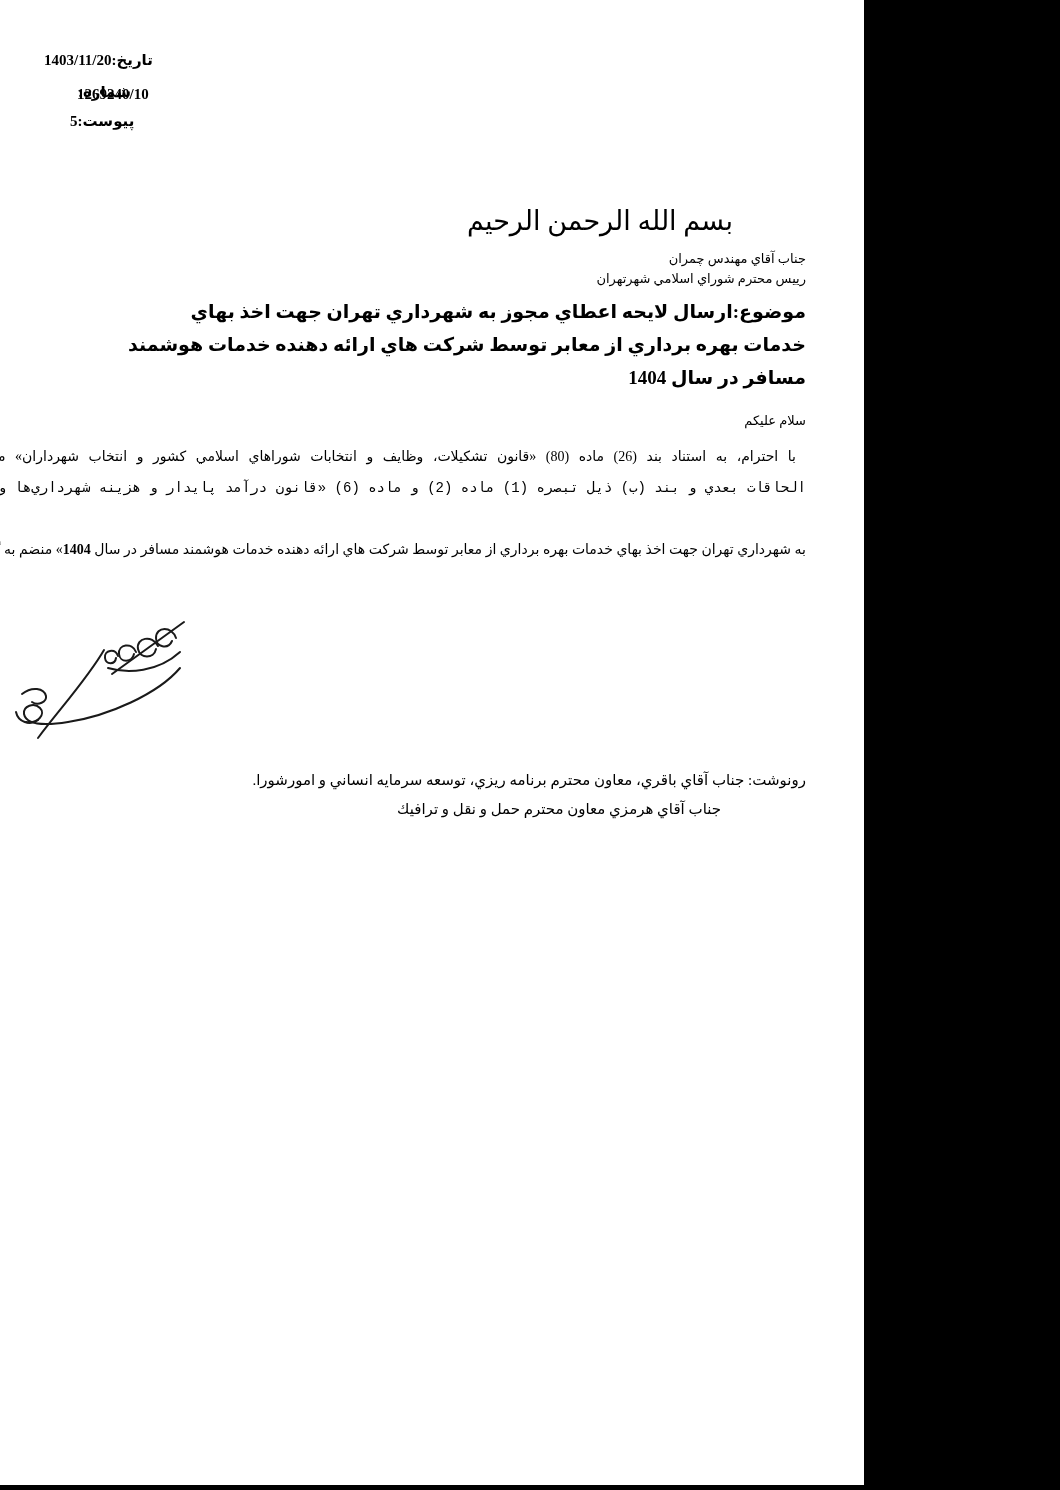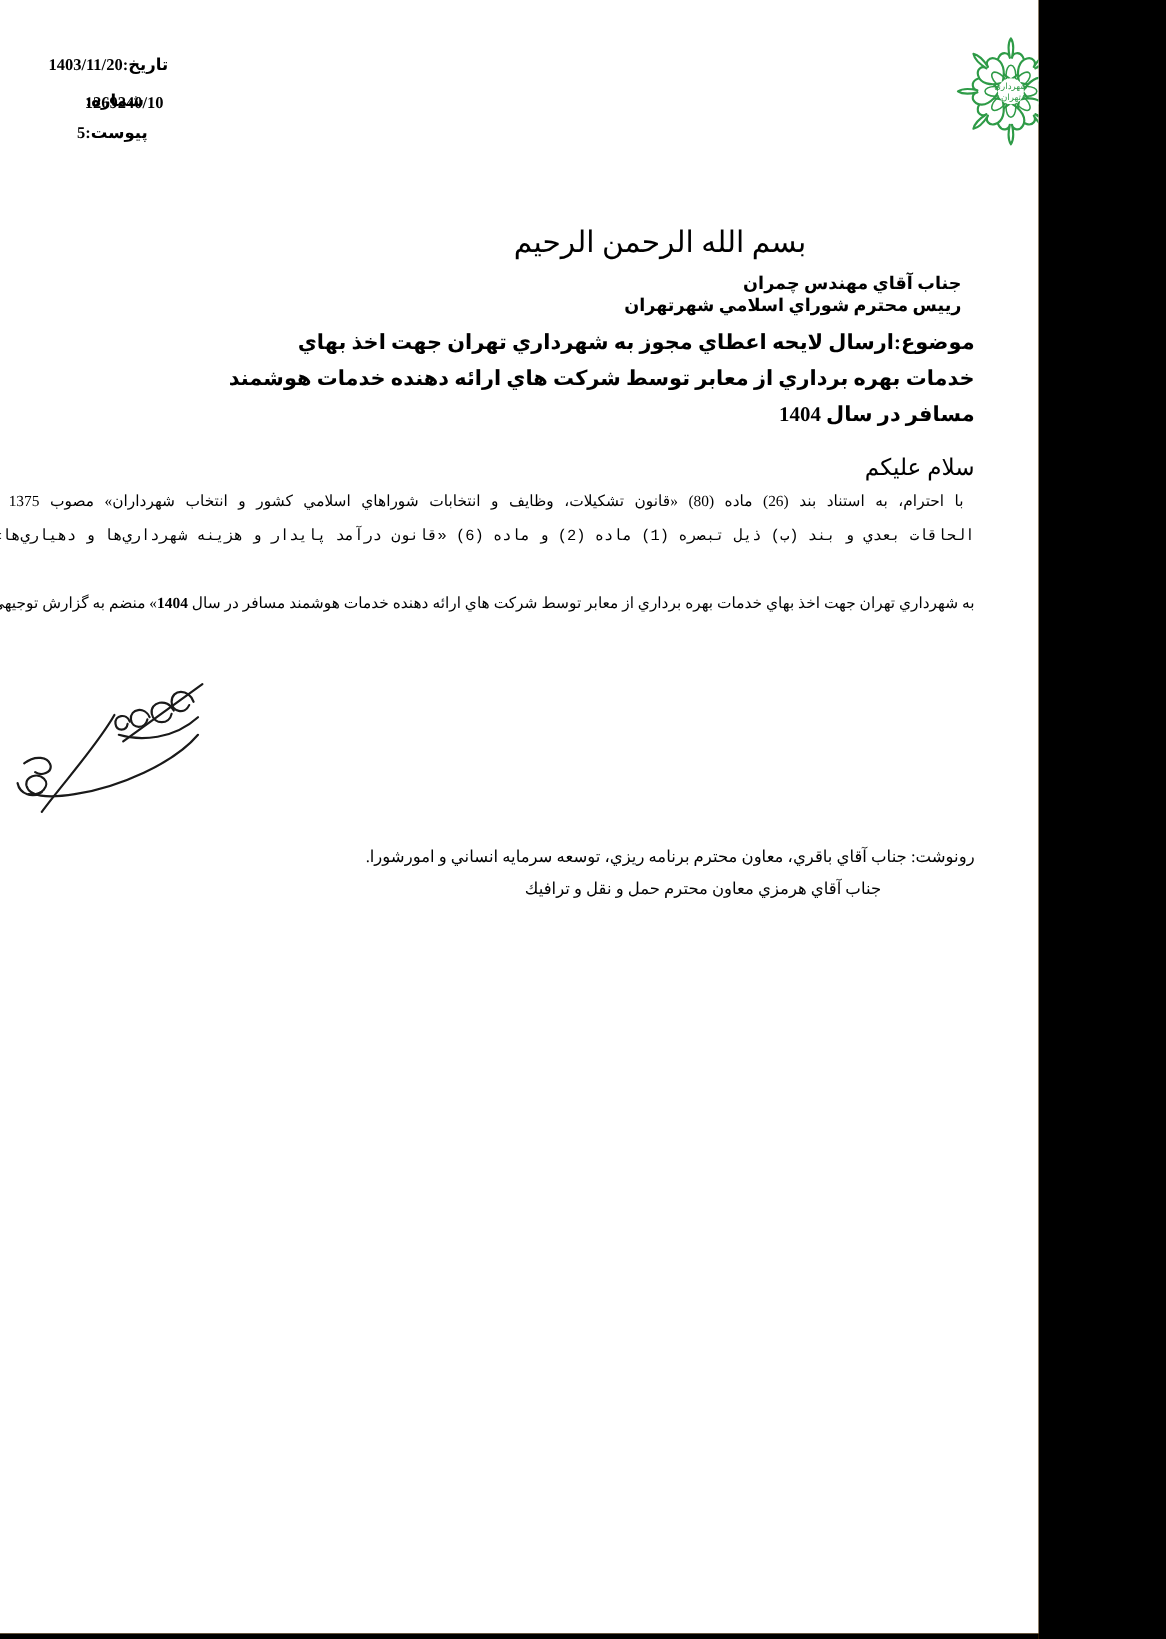"تاريخ:1403/11/20" #screenshot { background: #a16207 -> #ffffff; width: 944px -> 864px }
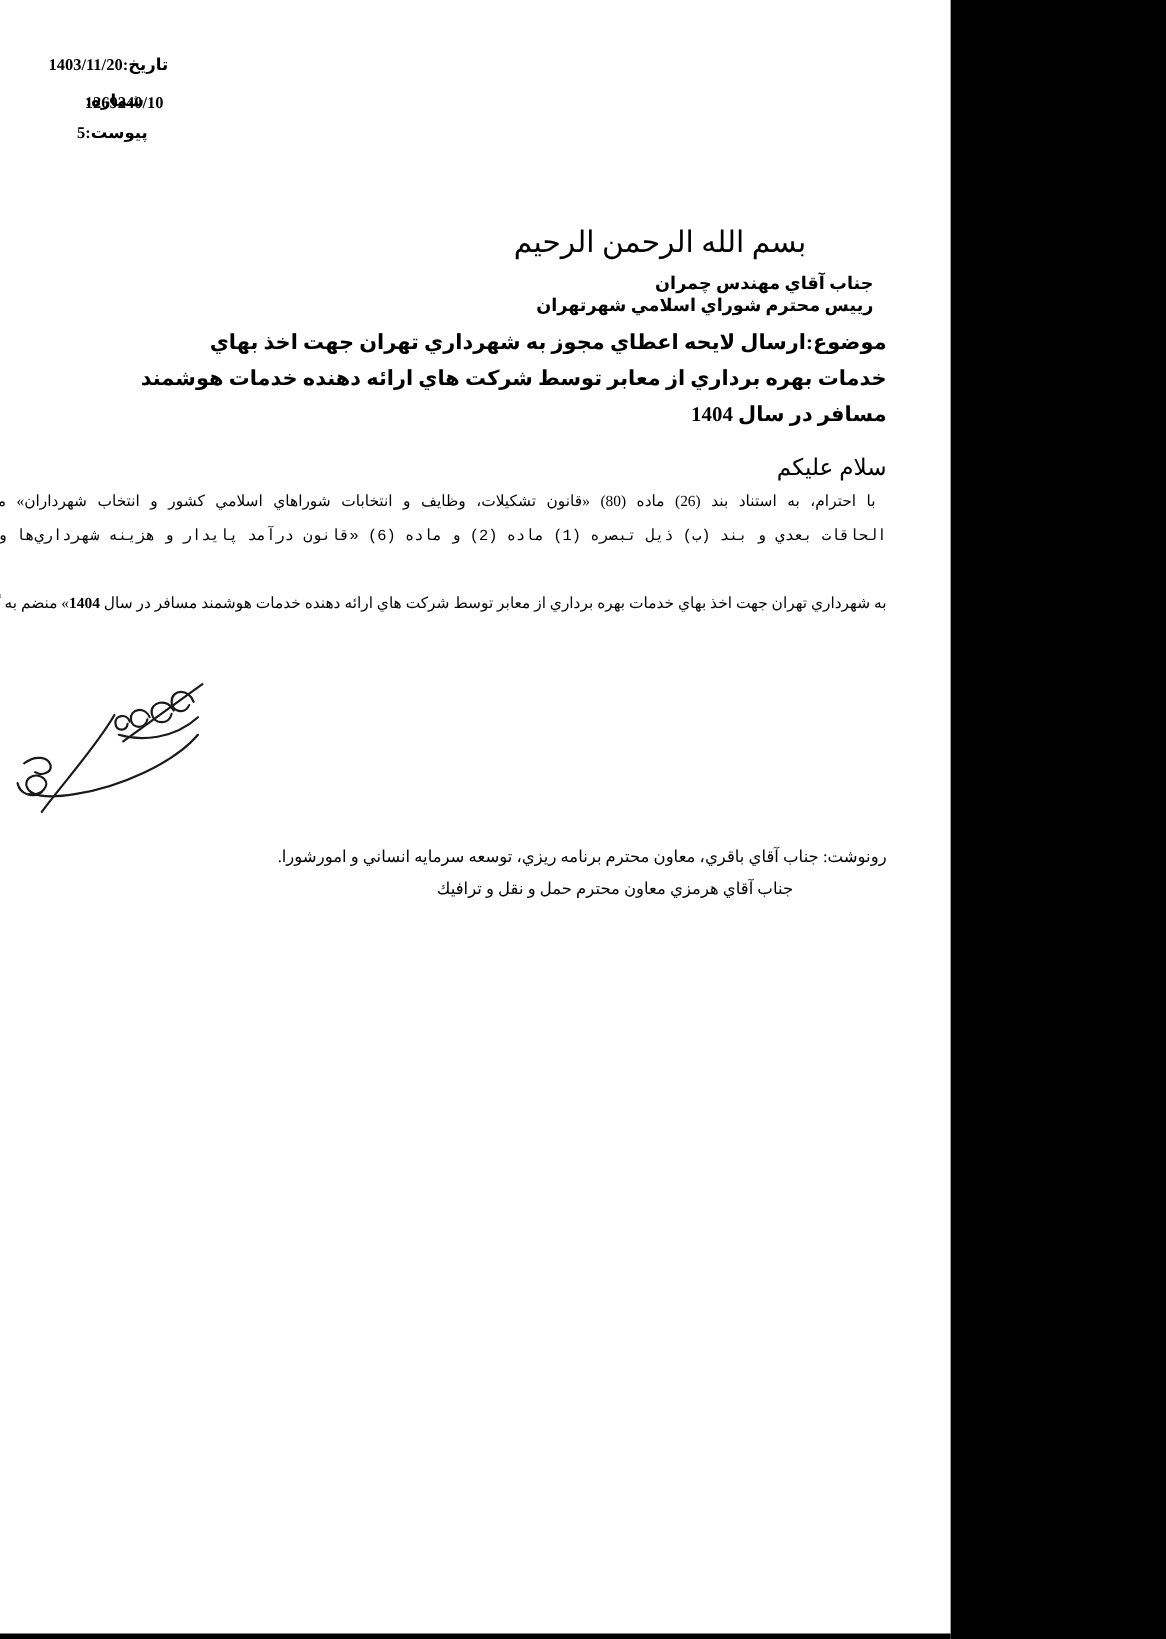"جناب آقاي مهندس چمران" .recipient { font-size: 16px -> 13px; font-weight: bold -> normal; right: 70px -> 58px }
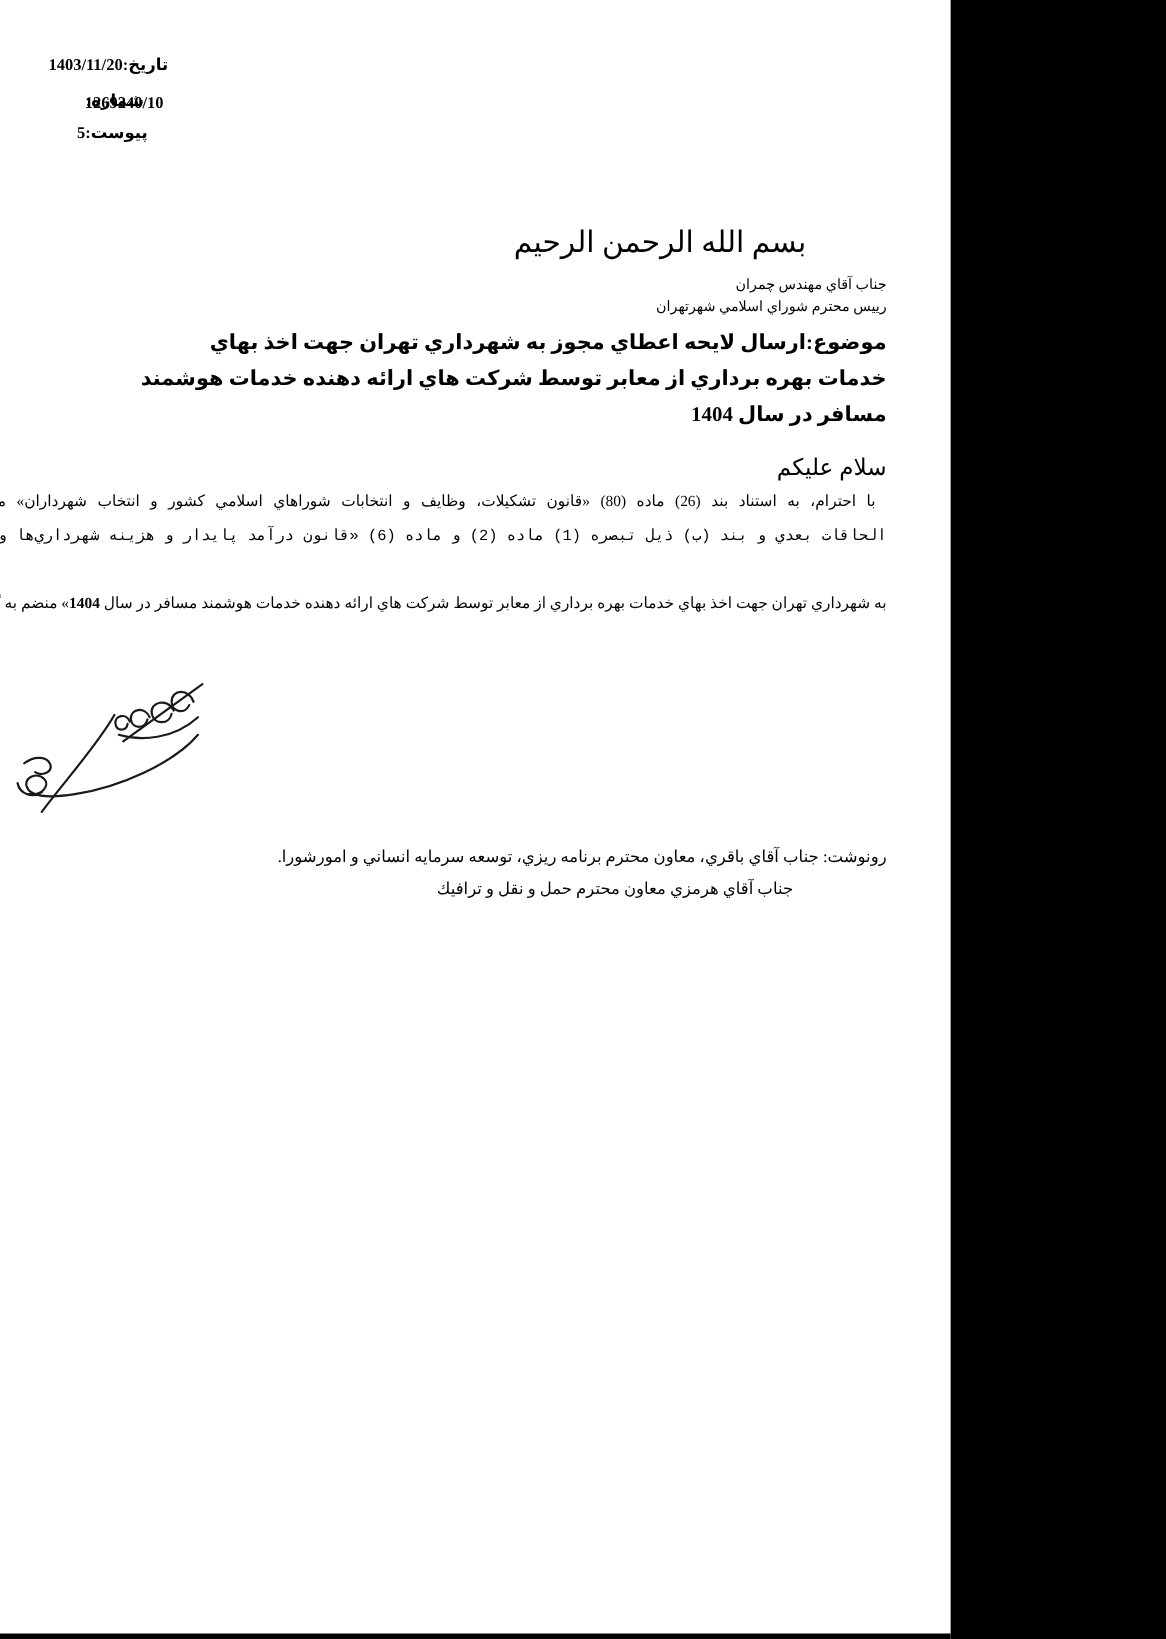"سلام عليکم" .greeting { font-size: 21px -> 13px }
